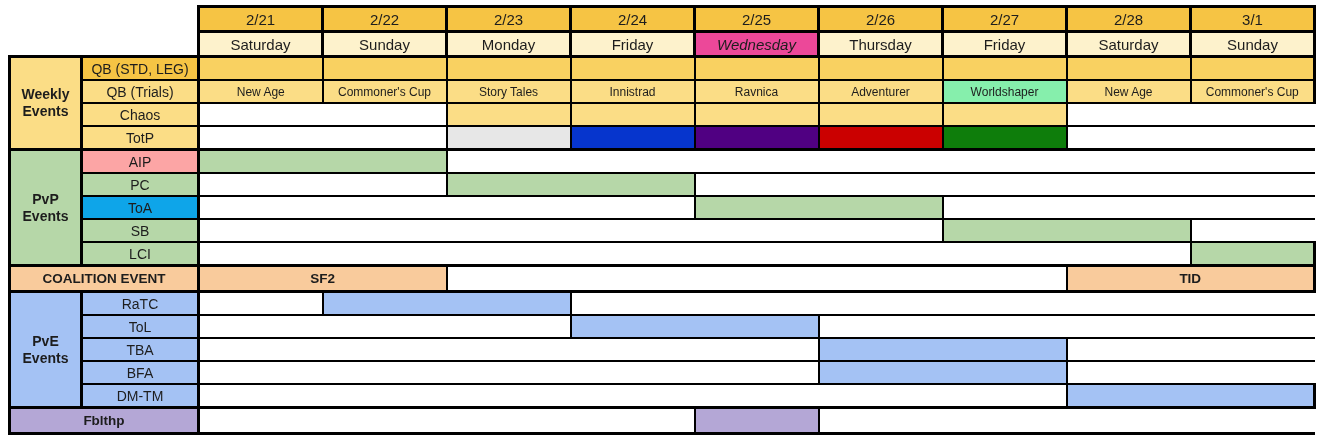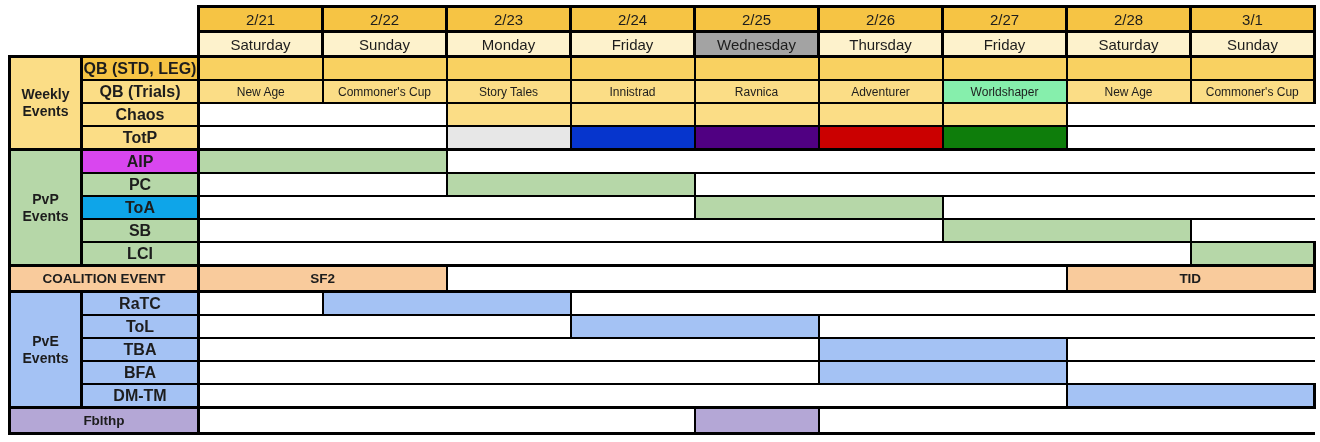"Wednesday" td { background-color: #a3a3a3 -> #ec4899; font-style: none -> italic }
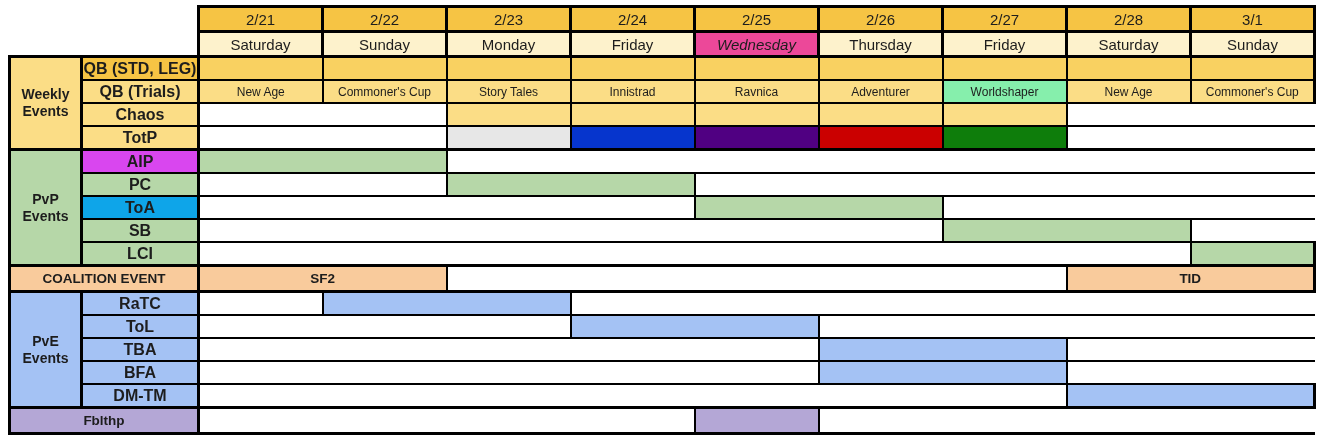"QB (STD, LEG)" td.lbl { font-size: 16px -> 14px; font-weight: 700 -> 400 }
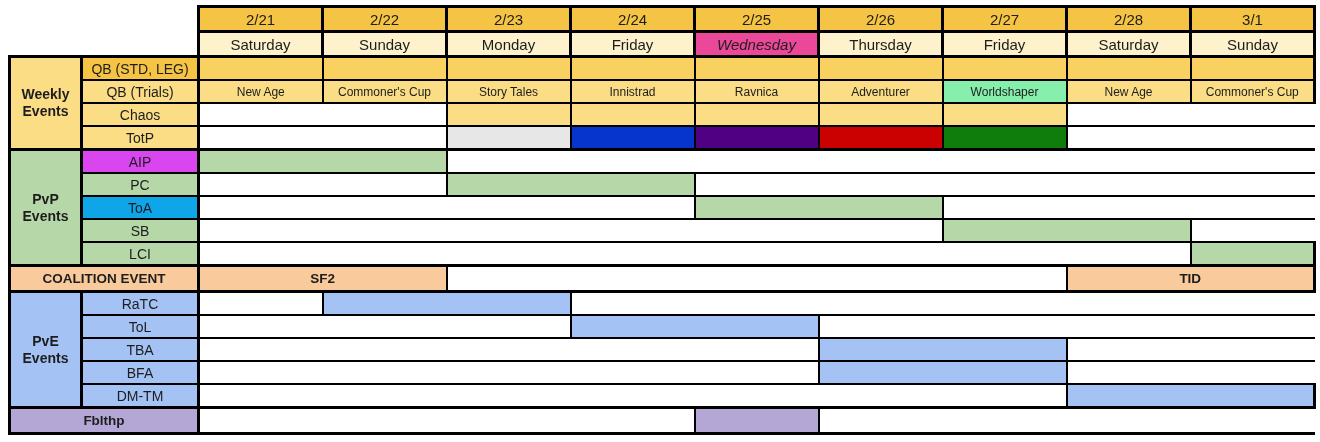"AIP" td.lbl { background-color: #d946ef -> #fca5a5 }
